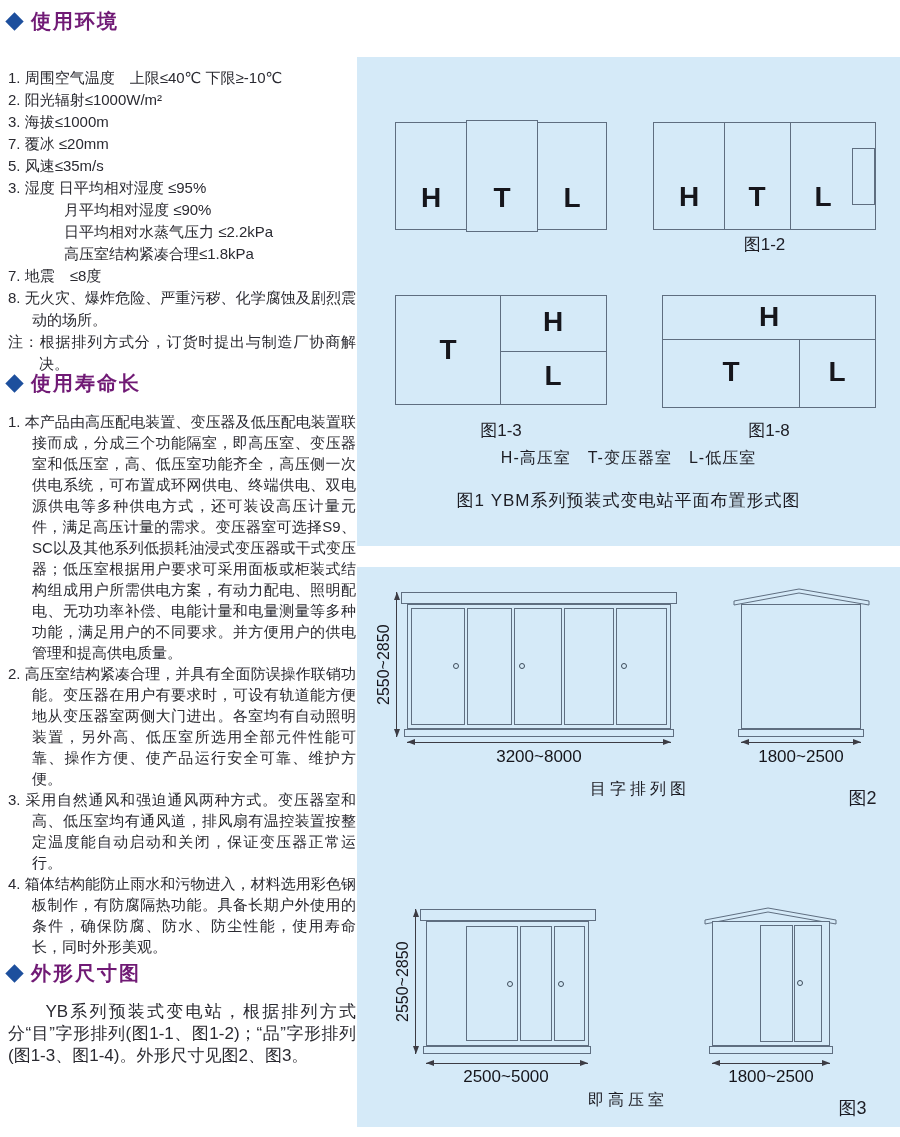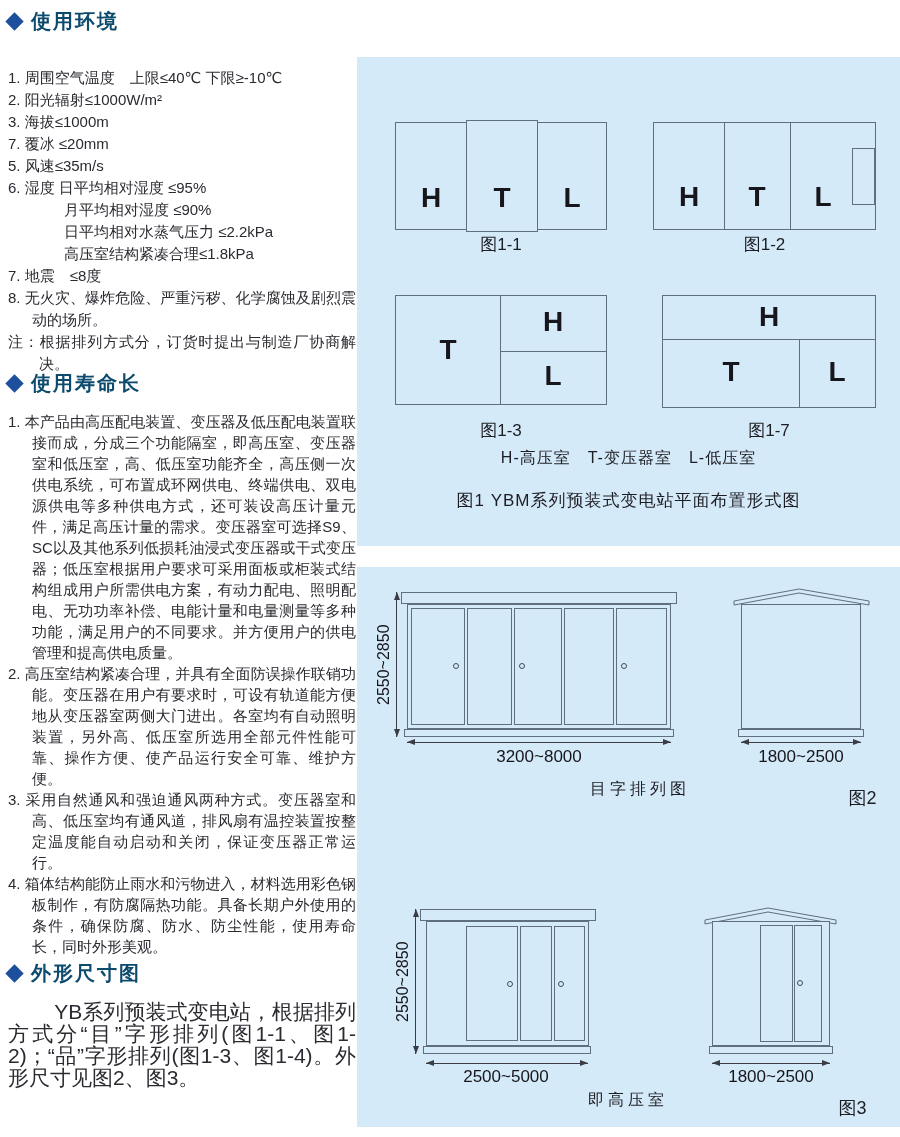"使用环境" .h2row h2 { color: #0c4a6e -> #701a75 }
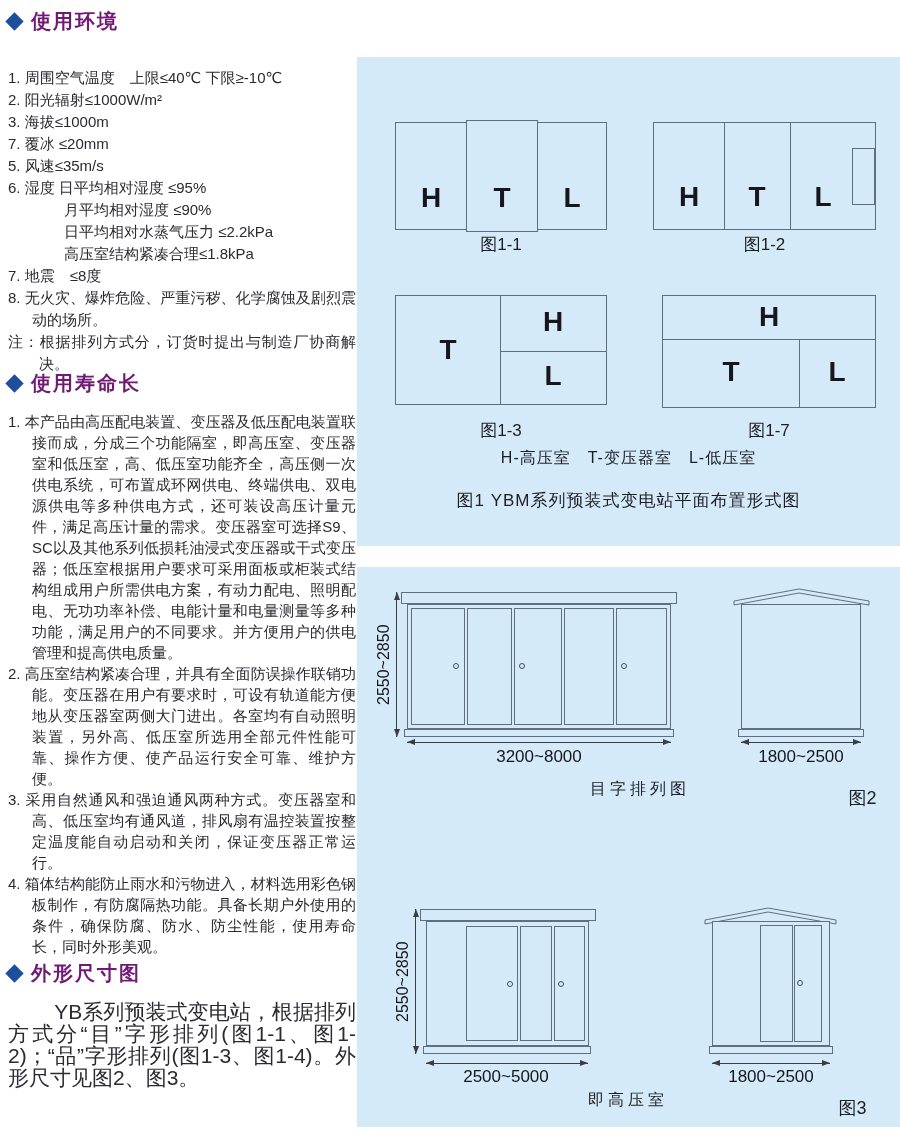"6. 湿度 日平均相对湿度 ≤95%" div.ln { text: 6 -> 3 }
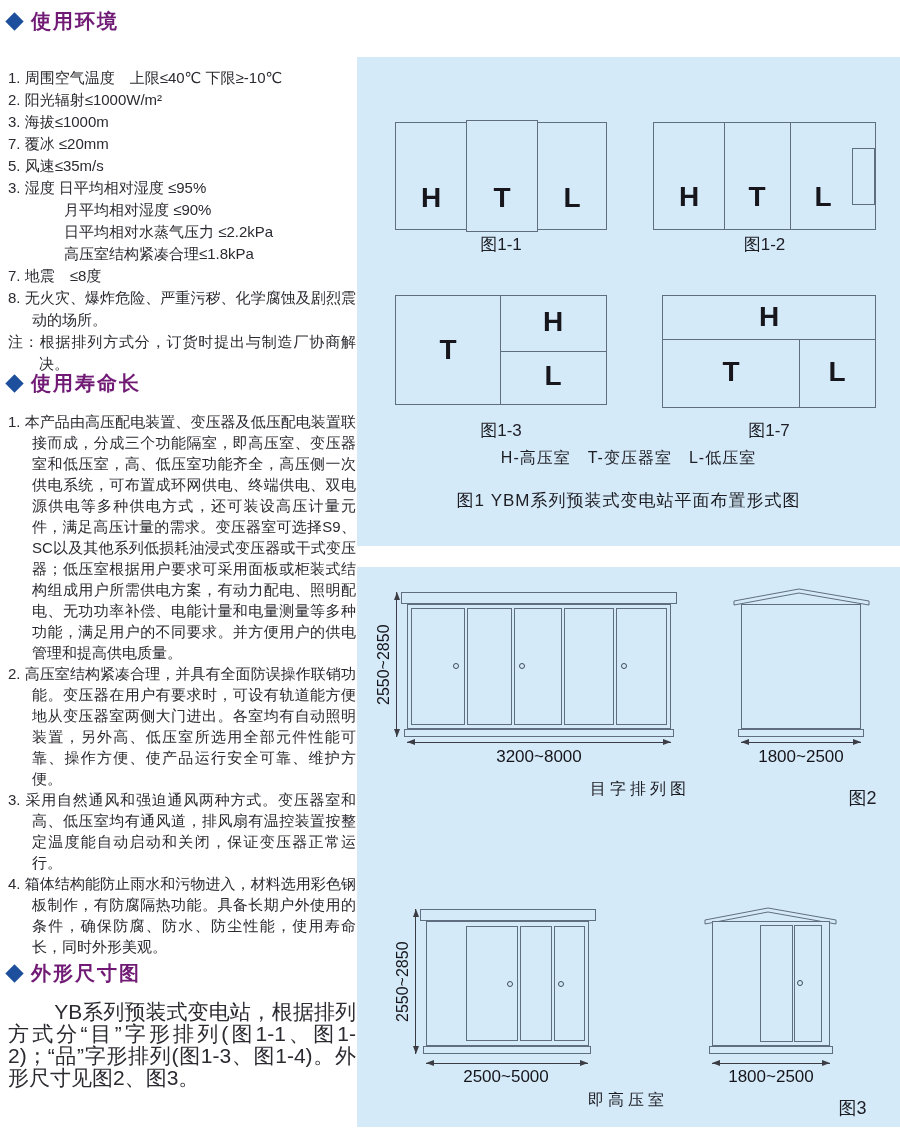"图1-1" div.cap { html: <div>图1-1</div> -> none }
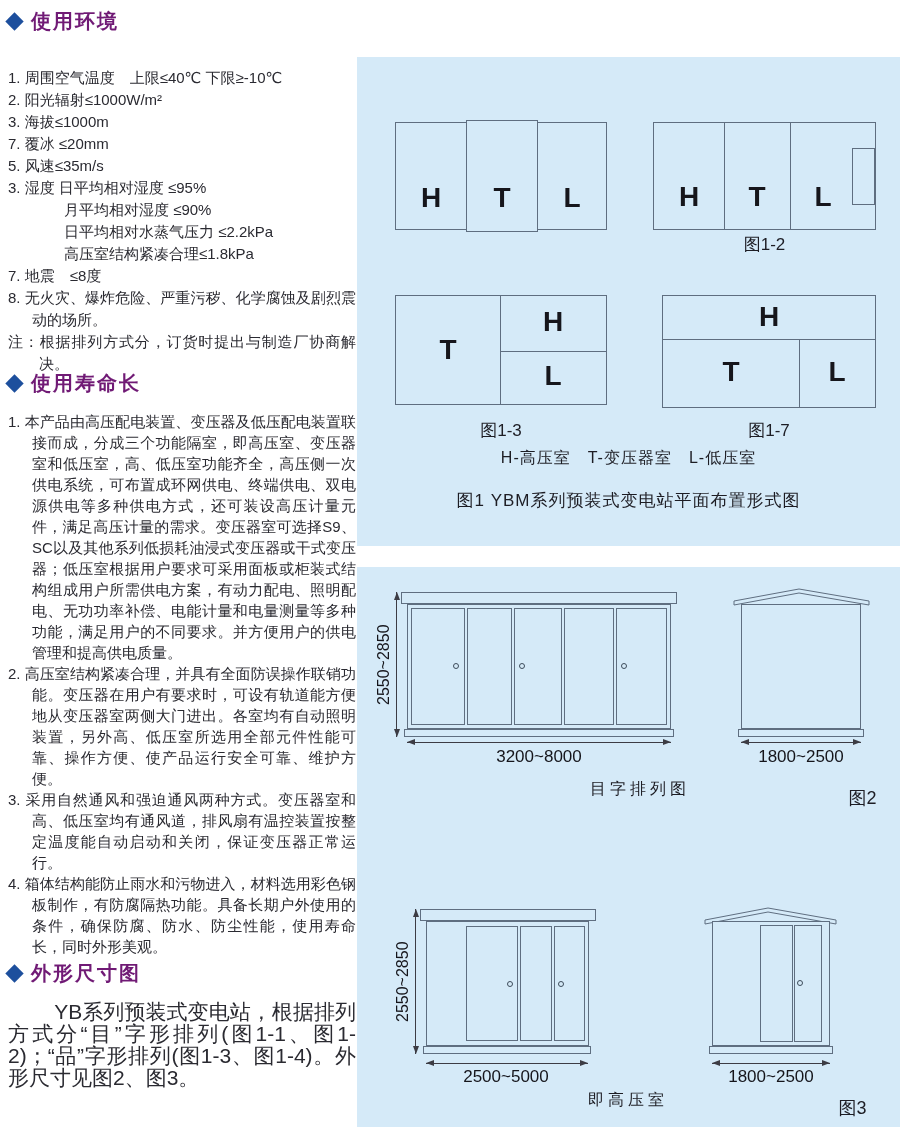"图1-7" div.cap { text: 1-7 -> 1-8 }
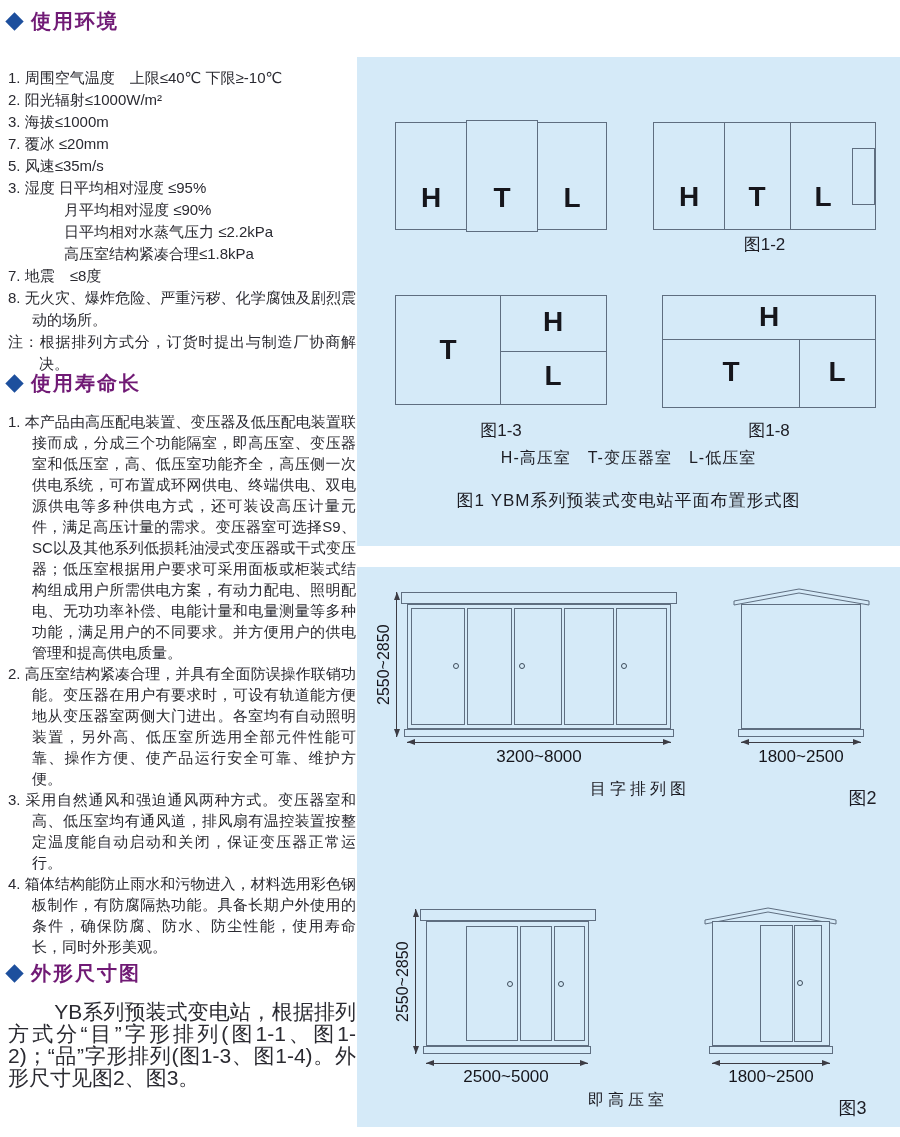"YB系列预装式变电站，根据排列方式分“目”字形排列(图1-1、图1-2)；“品”" .para { font-size: 21px -> 17px }
